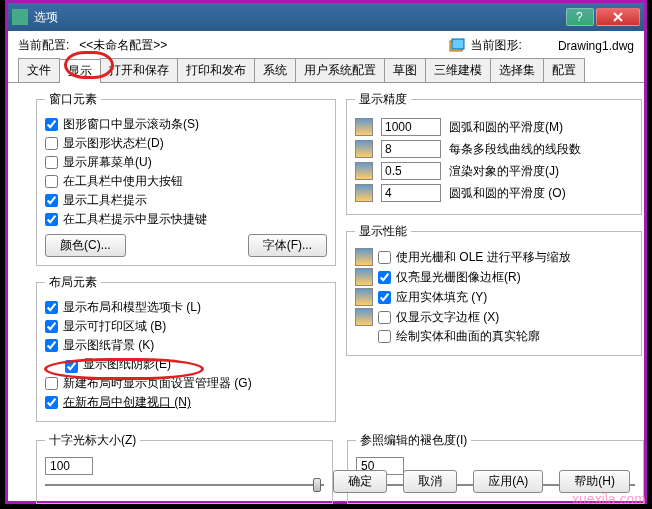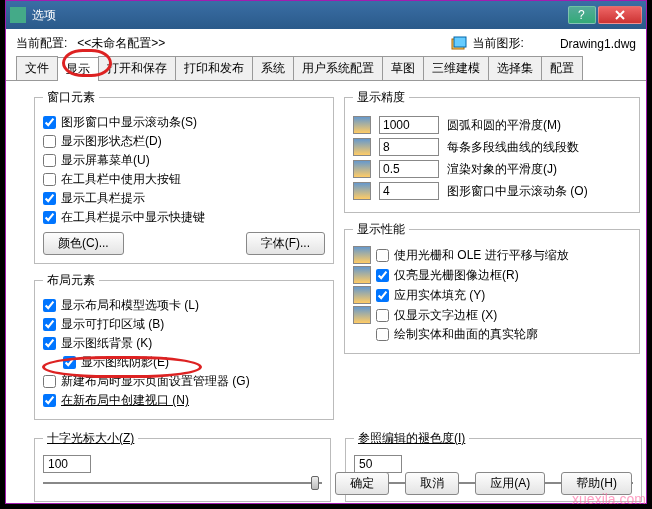"选项" .window { border: 1px solid #a21caf -> 3px solid #a21caf }
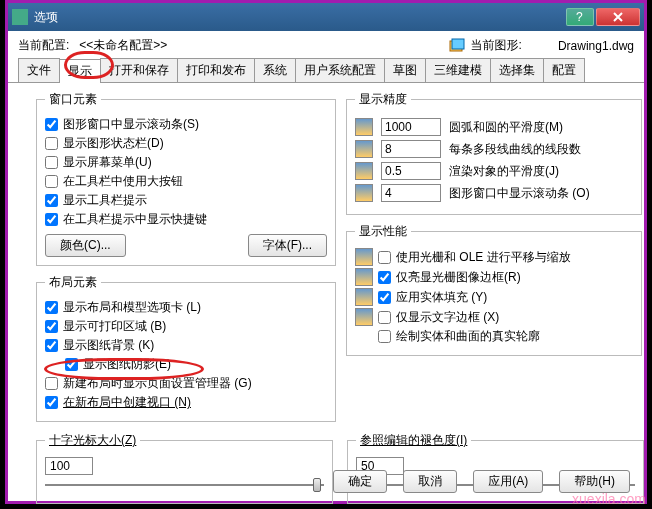"图形窗口中显示滚动条 (O)" span { text: 图形窗口中显示滚动条 -> 圆弧和圆的平滑度 }
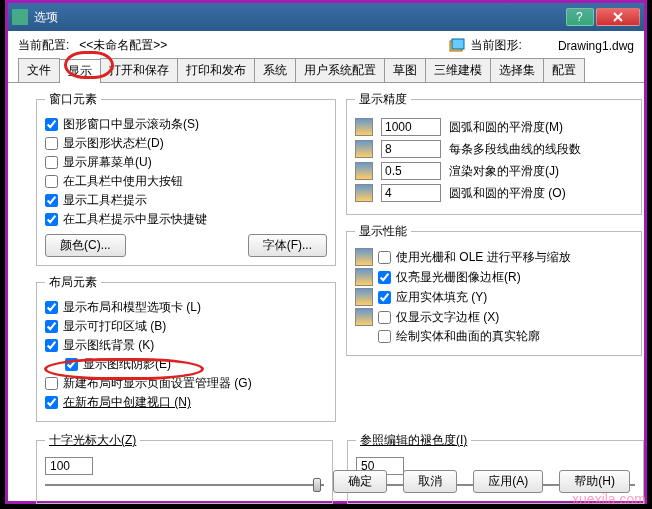"显示图纸阴影(E)" .chk-row.indent { align-items: none -> flex-end }
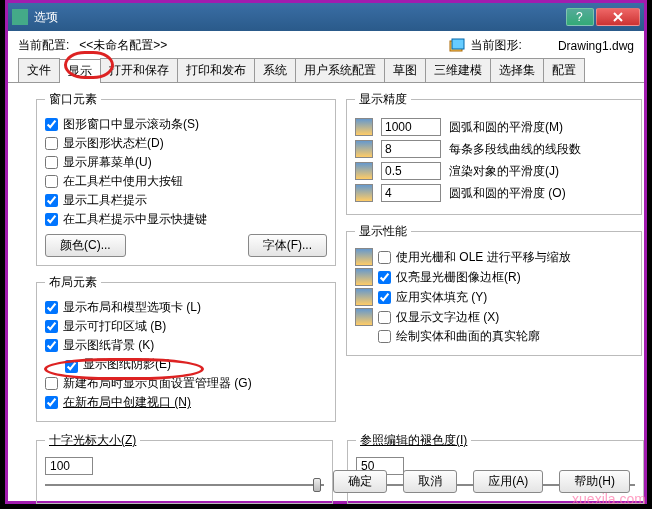"十字光标大小(Z)" .col-full { text-decoration: underline -> none }
